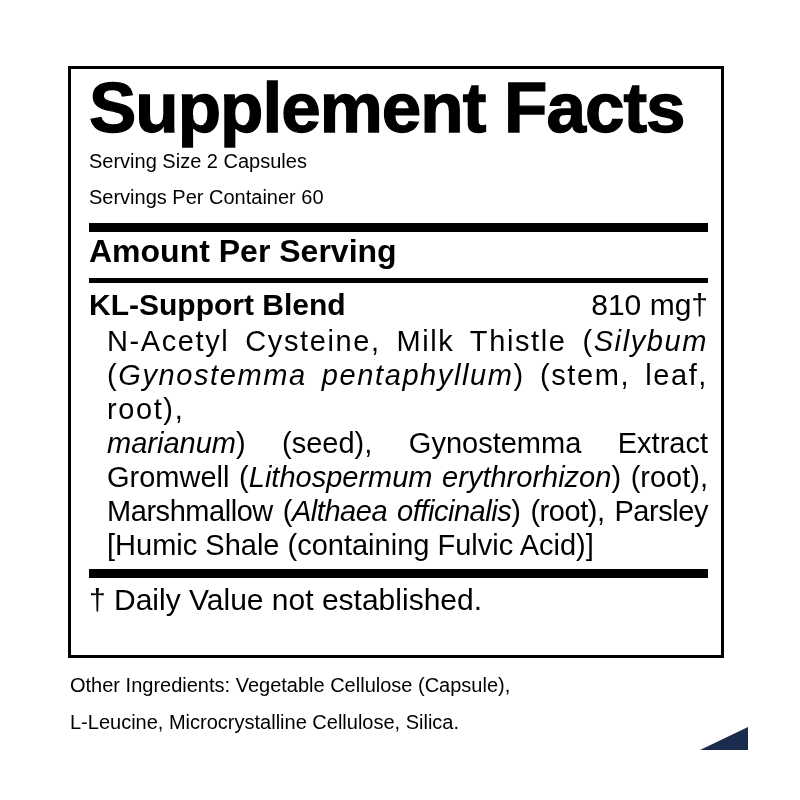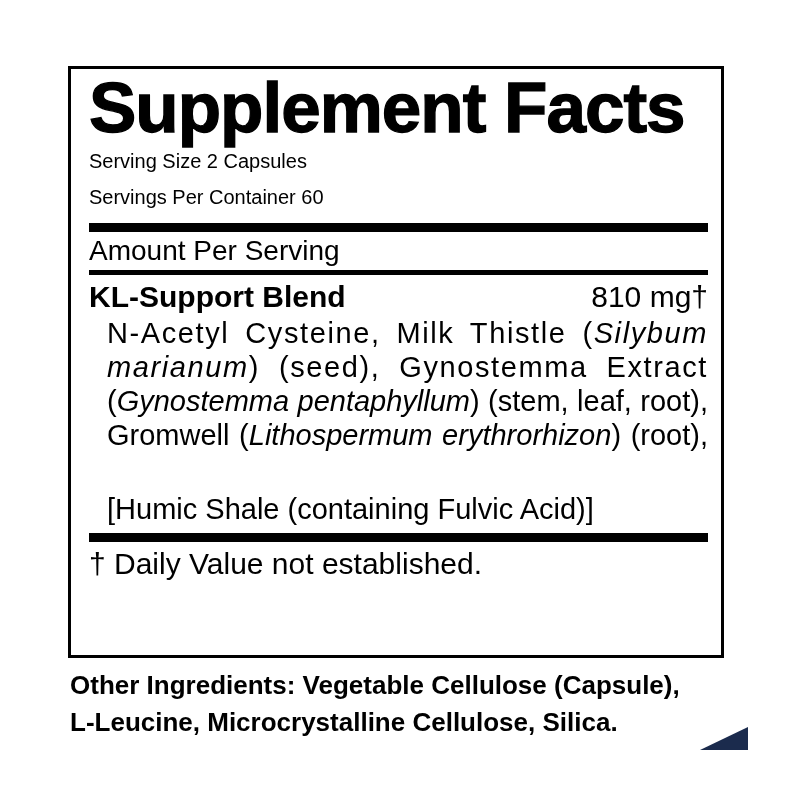"Amount Per Serving" .aps-heading { font-size: 28px -> 32px; font-weight: normal -> bold; padding: 6px 0 6px -> 6px 0 14px }
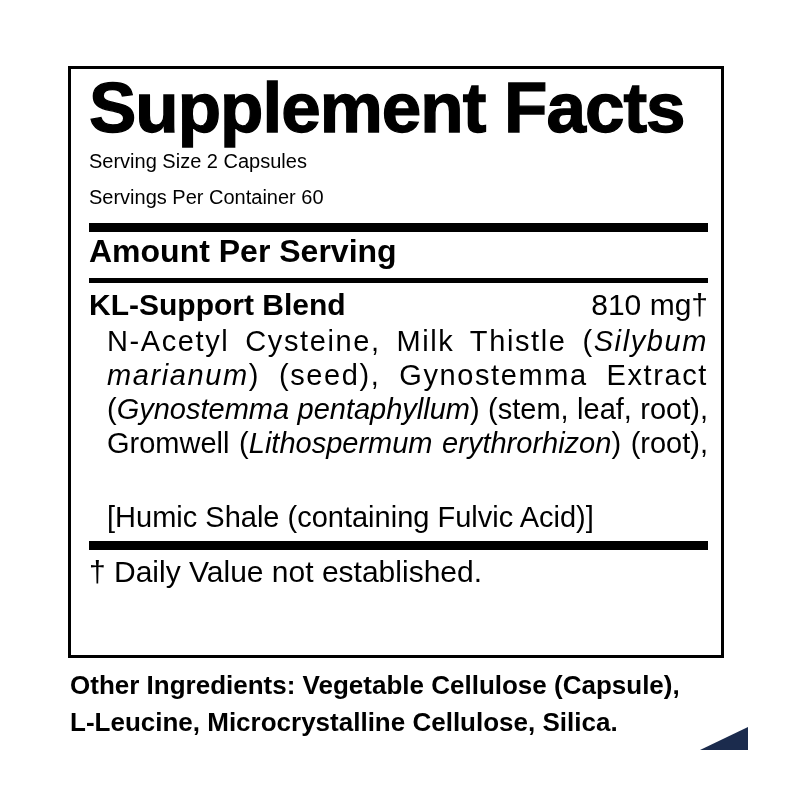"marianum) (seed), Gynostemma Extract" div { order: before "(Gynostemma pentaphyllum) (stem, leaf," -> after "(Gynostemma pentaphyllum) (stem, leaf," }
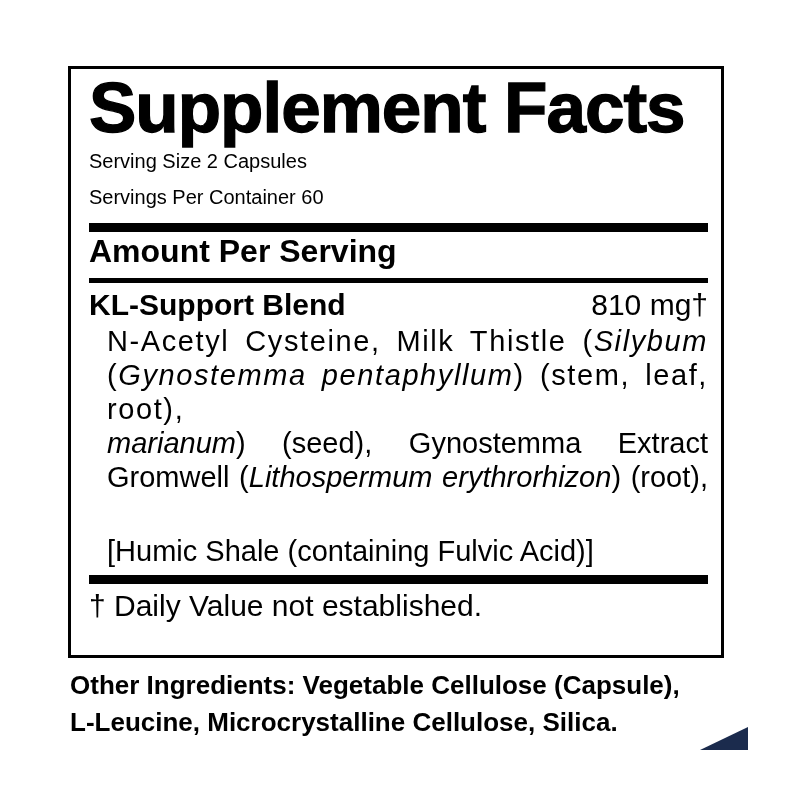"Marshmallow (Althaea officinalis)" div { html: none -> <div><span>Marshmallow (</span><span>Althaea officinalis</span><span>) (root), Parsley</span></div> }
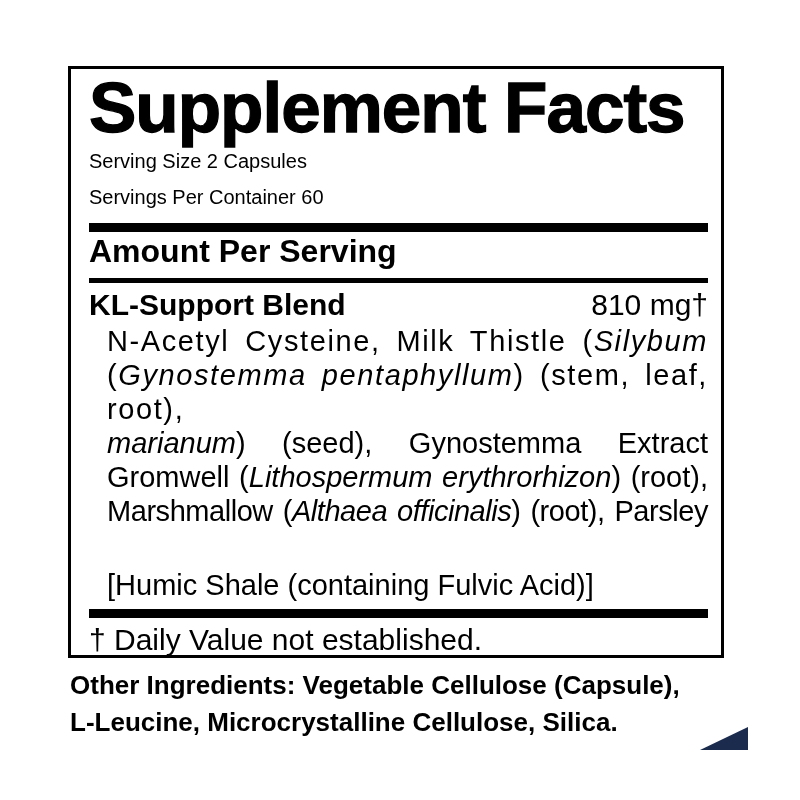"[Humic Shale (containing Fulvic Acid)]" .ing-lines > div:last-child { margin-top: 40px -> none }
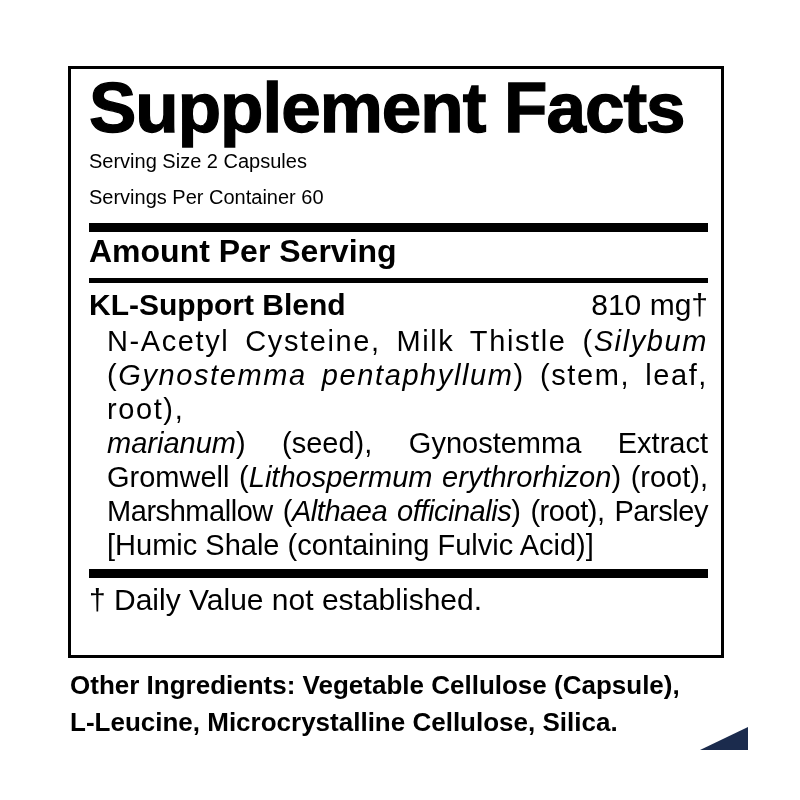"Other Ingredients: Vegetable Cellulose" .other-ingredients { font-size: 26px -> 20px; font-weight: bold -> none }
